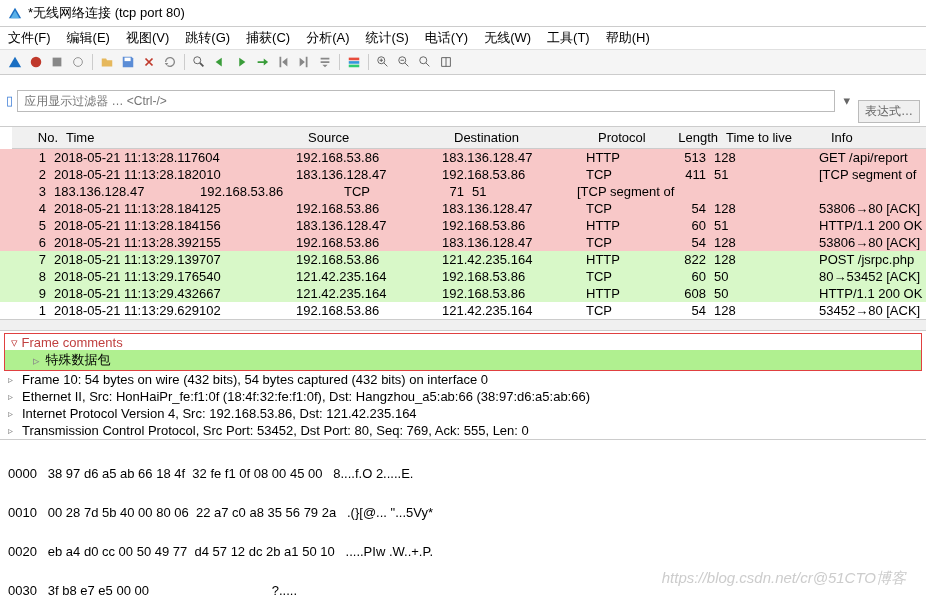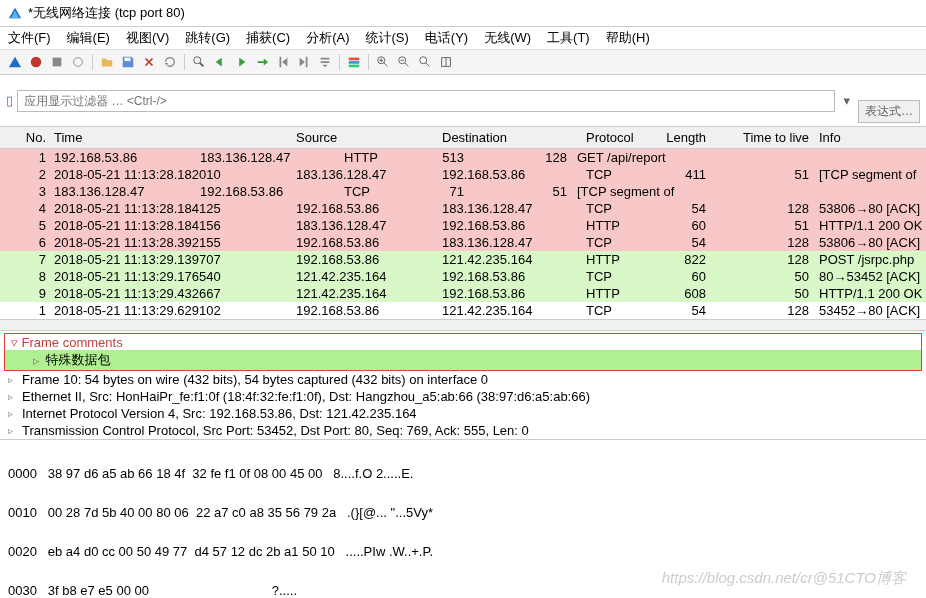"No." .packet-header { margin-left: none -> 12px }
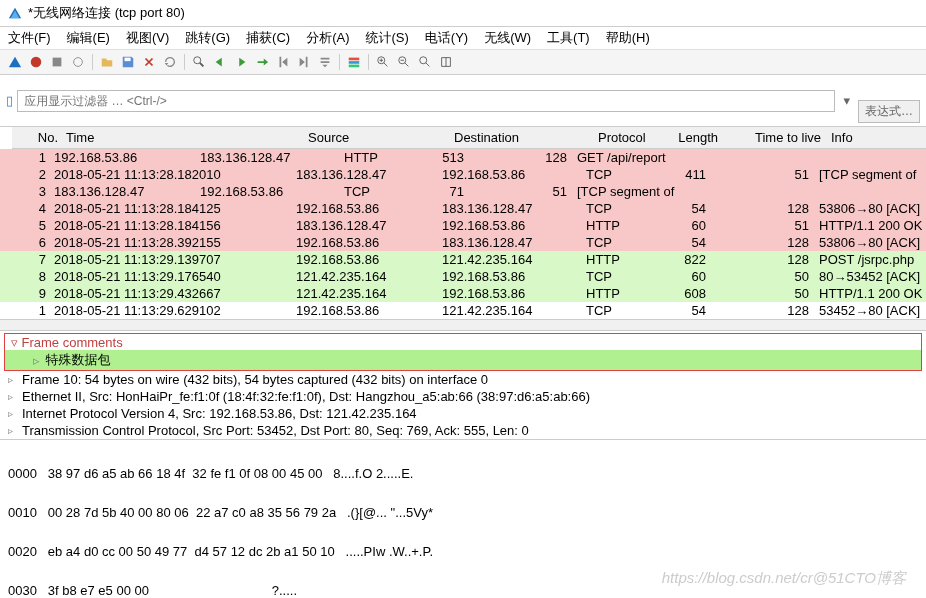"Time to live" .col-ttl { text-align: right -> none }
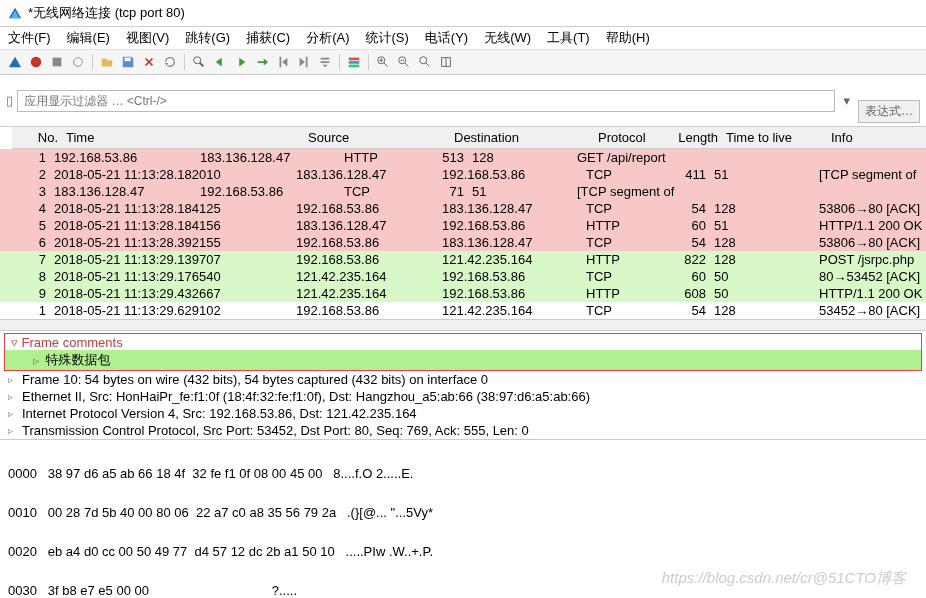"2018-05-21 11:13:28.117604" div.col-time { html: none -> <div>2018-05-21 11:13:28.117604</div> }
